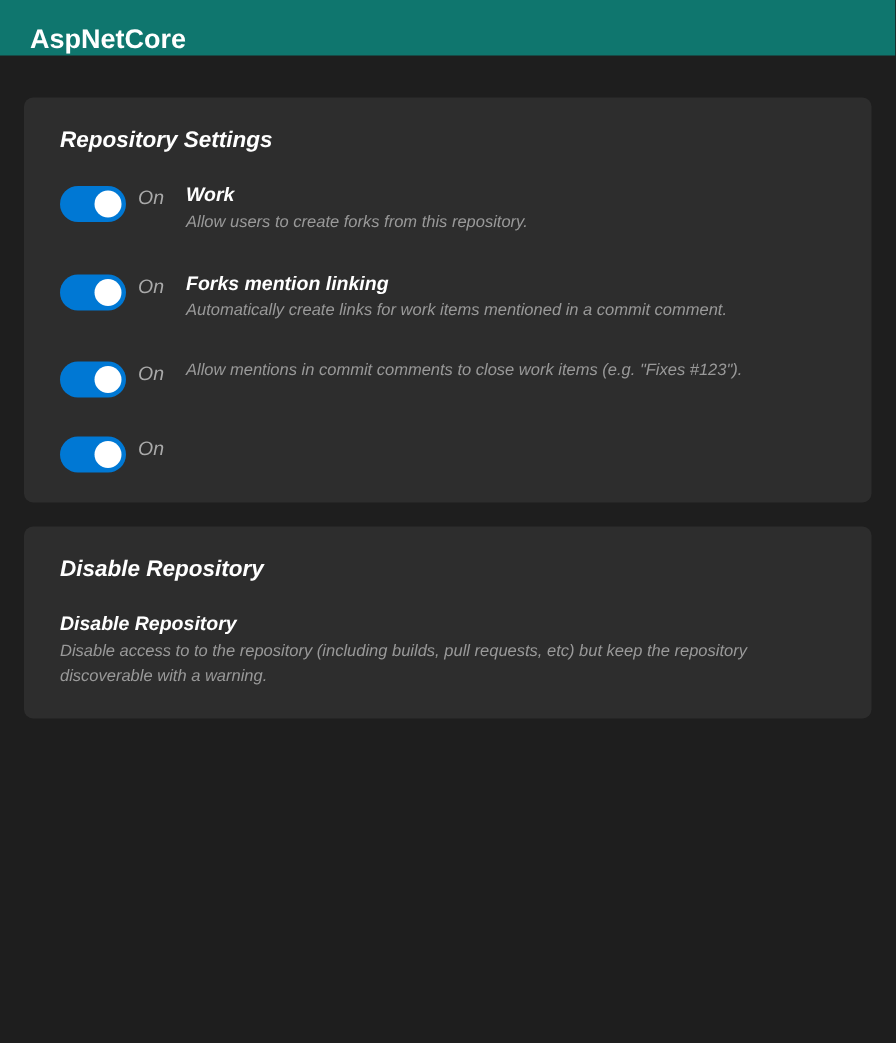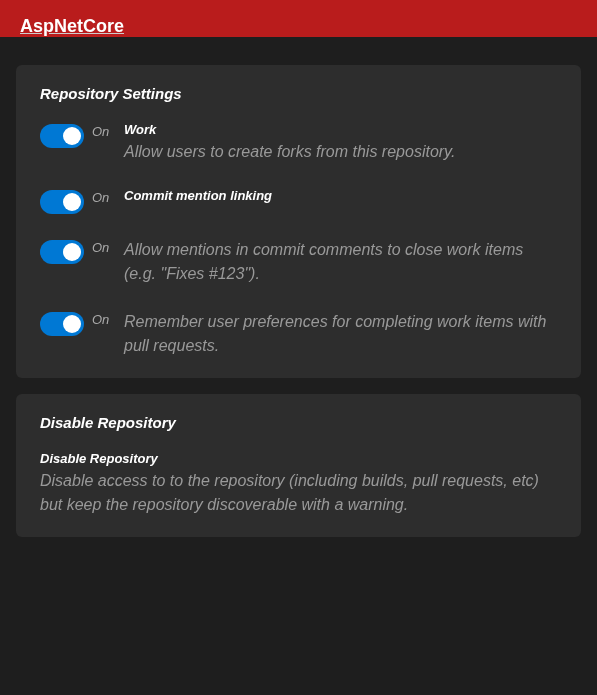"AspNetCore" .app-header { background-color: #b91c1c -> #0f766e; text-decoration: underline -> none }
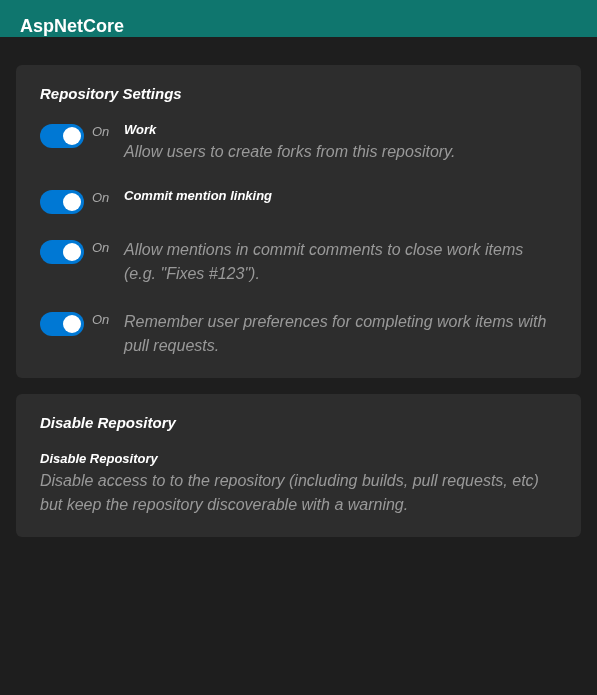"Allow users to create forks" .setting-desc { font-size: 16px -> 11px }
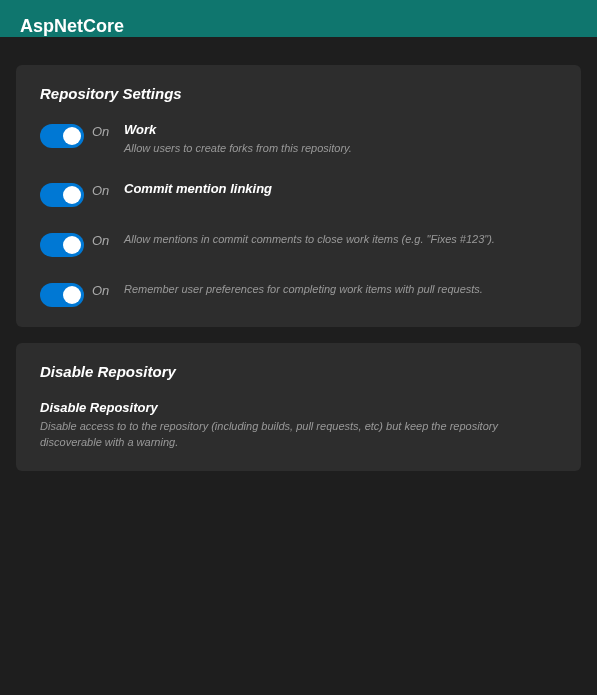"Commit mention linking" div.setting-name { text: Commit -> Forks }
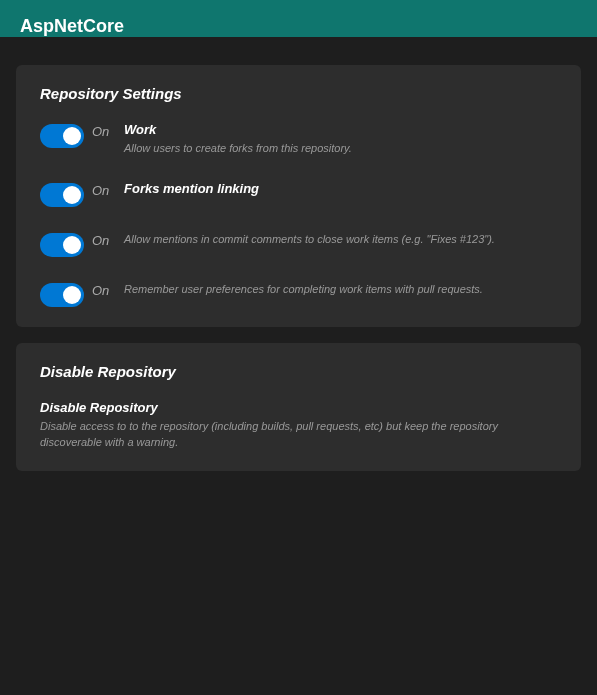"Automatically create links for work" div.setting-desc { html: none -> <div>Automatically create links for work items mentioned in a commit comment.</div> }
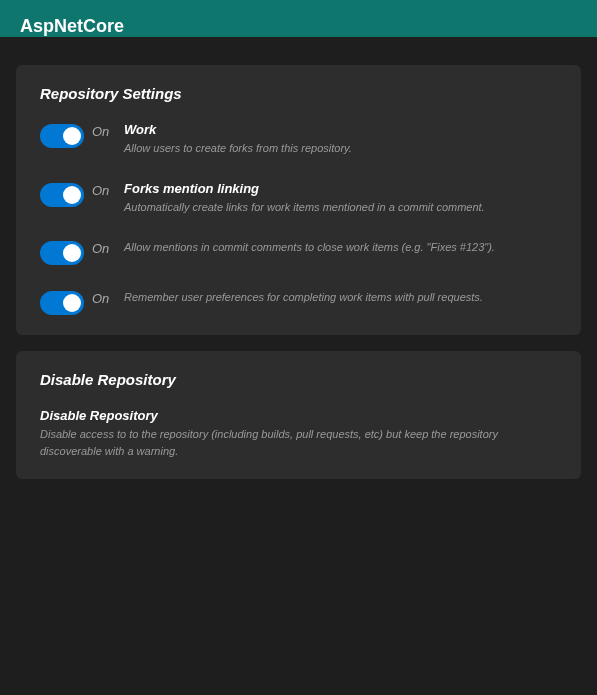"Remember user preferences for completing" div.setting-desc { html: <div>Remember user preferences for completing work items with pull requests.</div> -> none }
